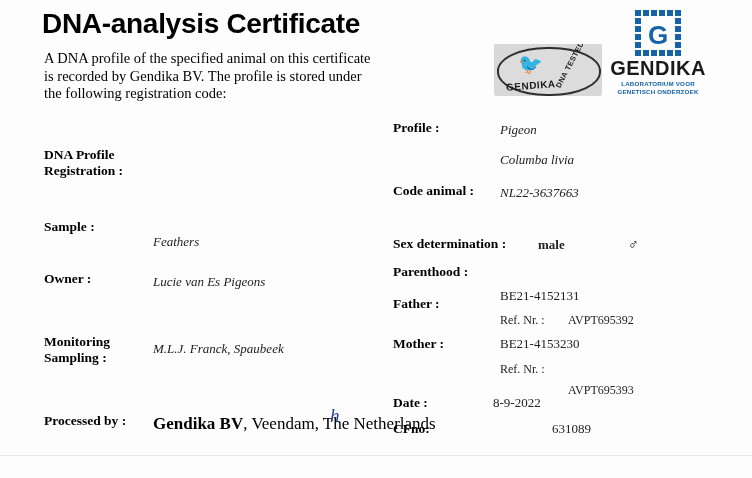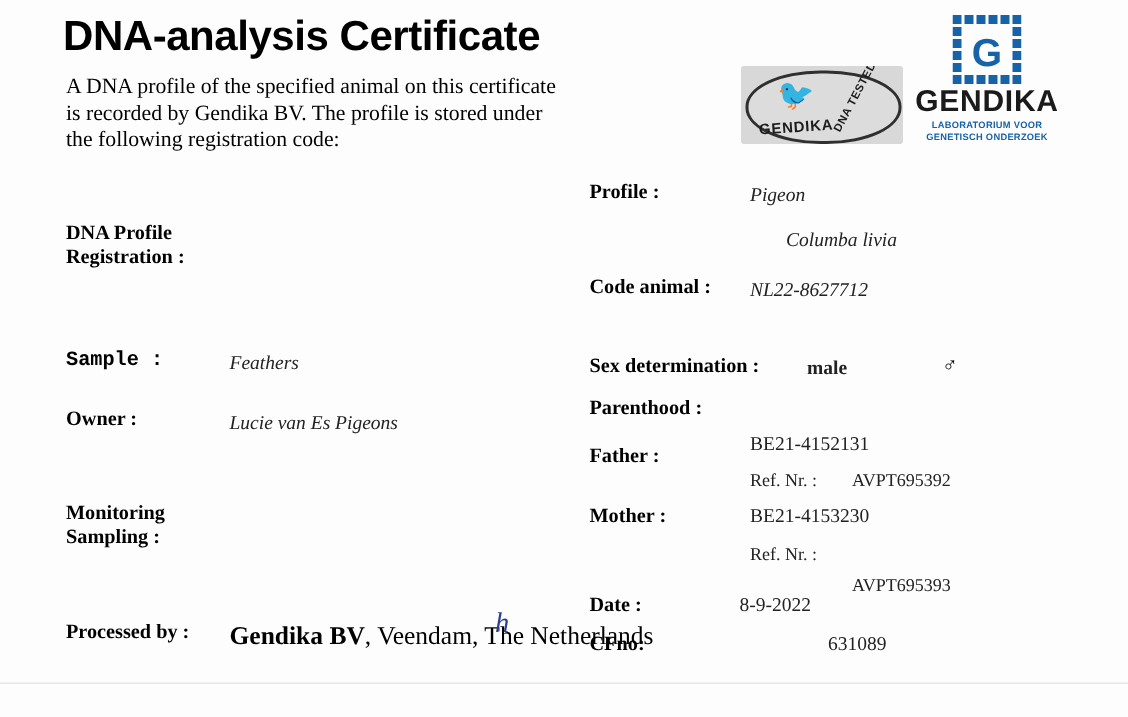"Columba livia" div.val { left: 524px -> 500px }
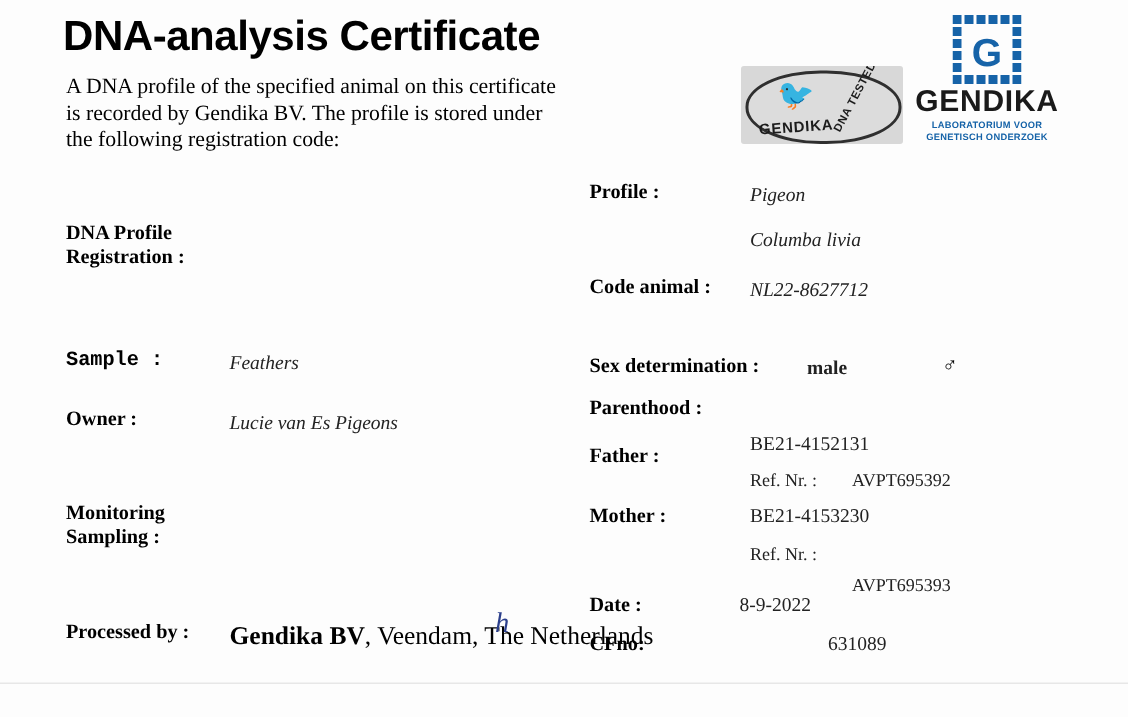"NL22-8627712" div.val { text: NL22-8627712 -> NL22-3637663 }
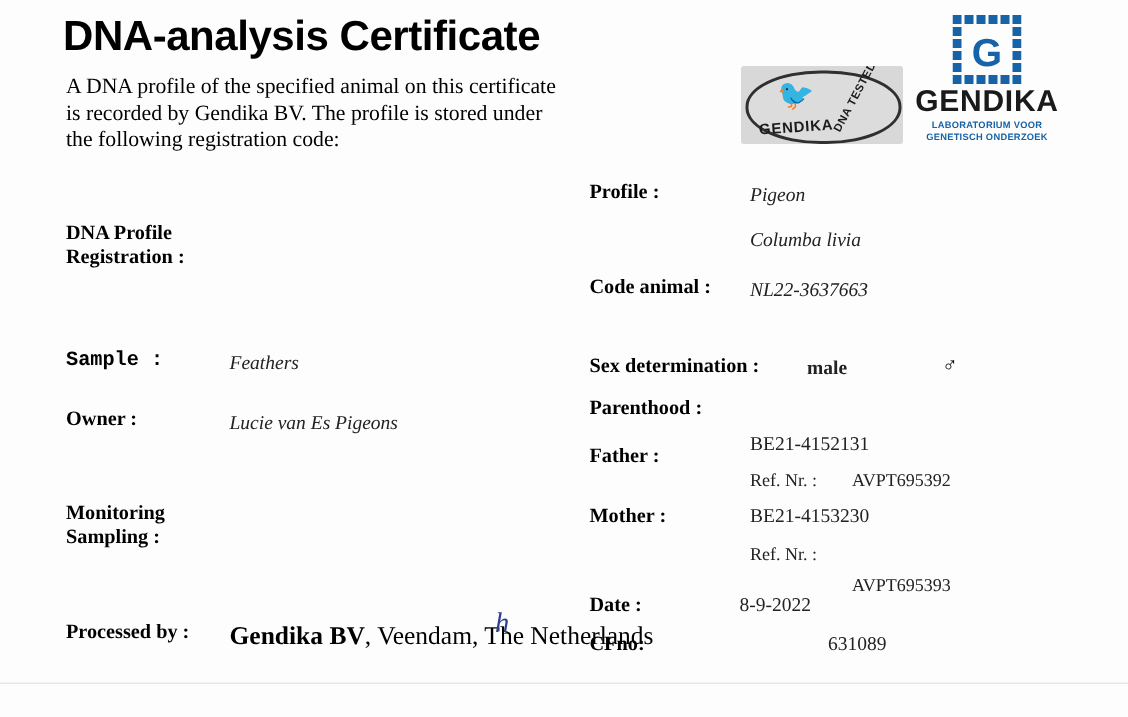"Sample :" div.lbl { font-family: Liberation Mono, monospace -> none; top: 233px -> 219px }
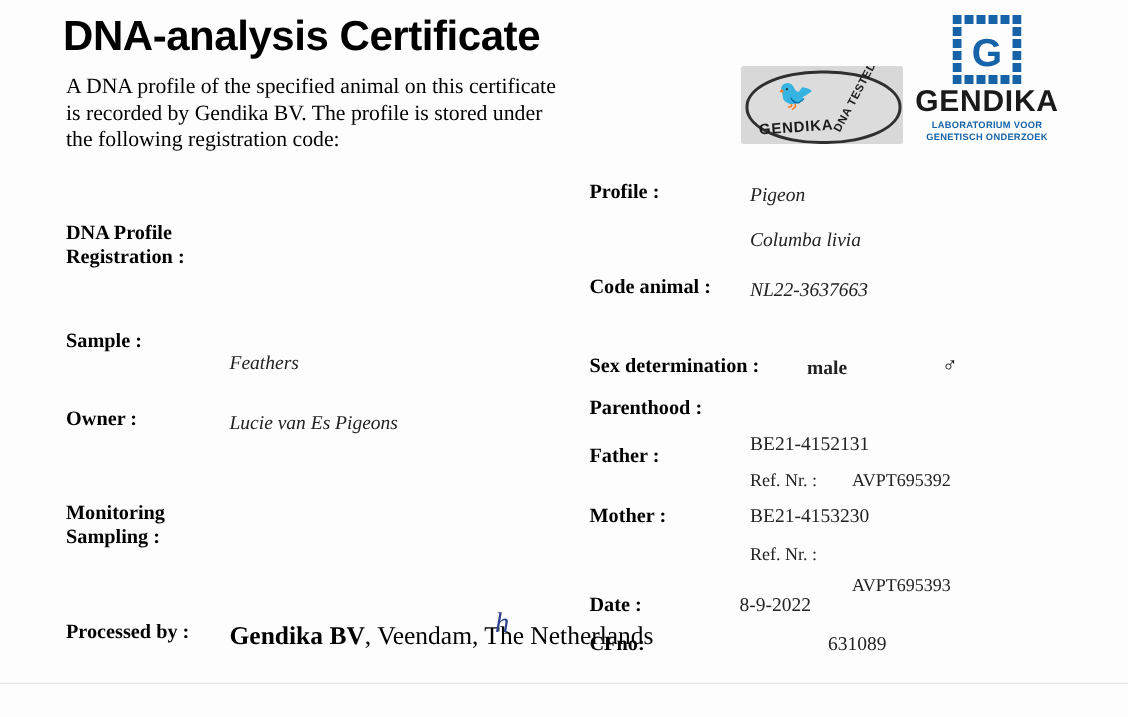"M.L.J. Franck, Spaubeek" div.val { html: none -> <div>M.L.J. Franck, Spaubeek</div> }
